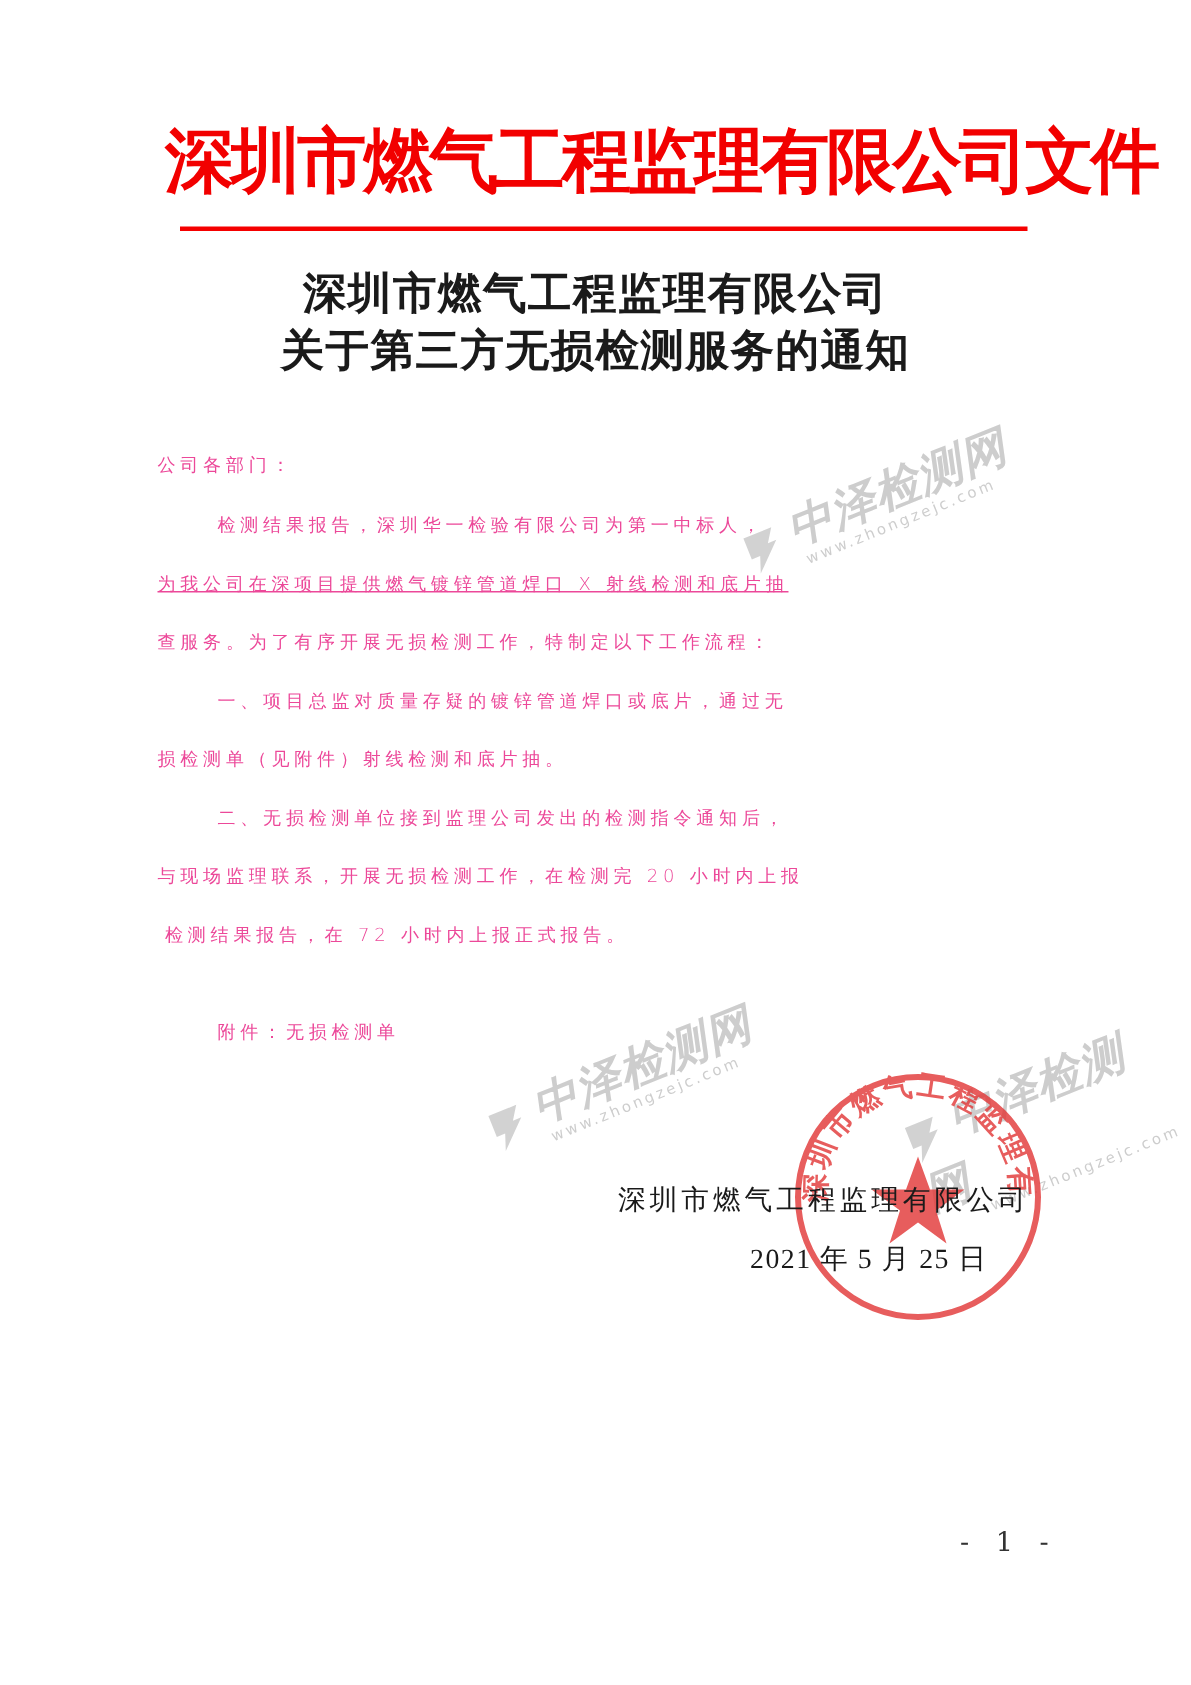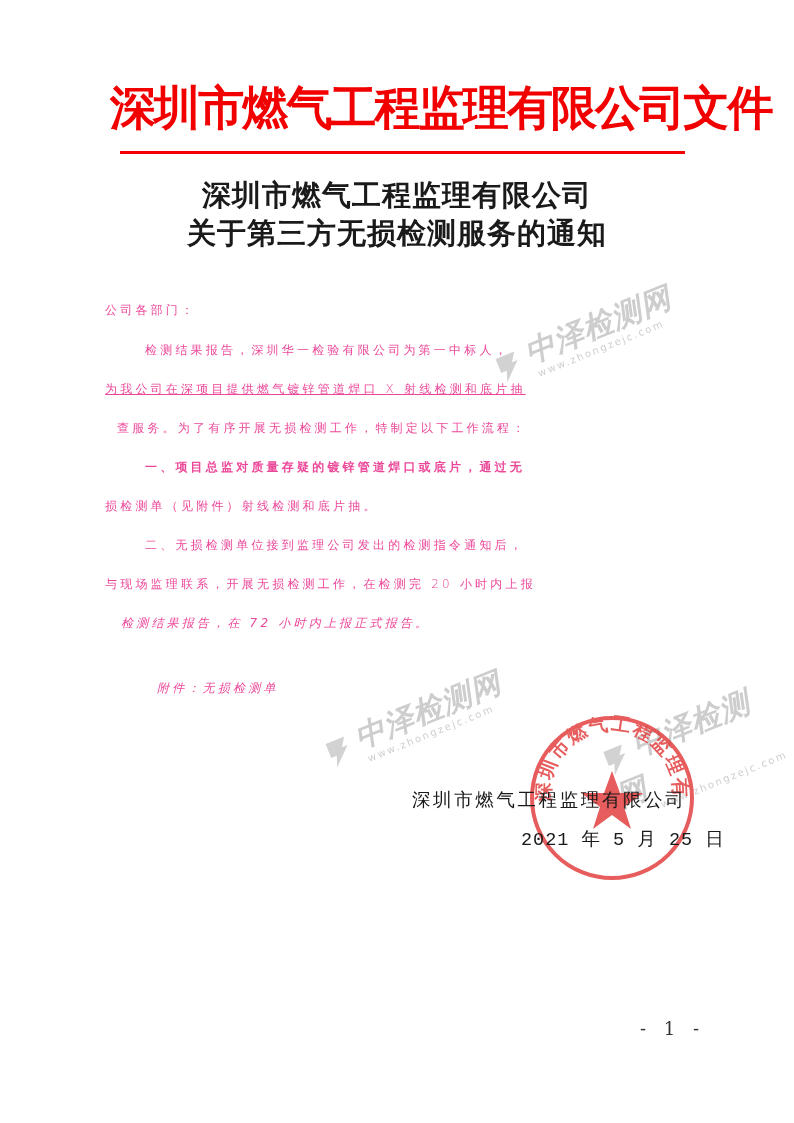"查服务。为了有序开展无损检测工作，特制定以下工作流程：" div.para { margin-left: 12px -> none }
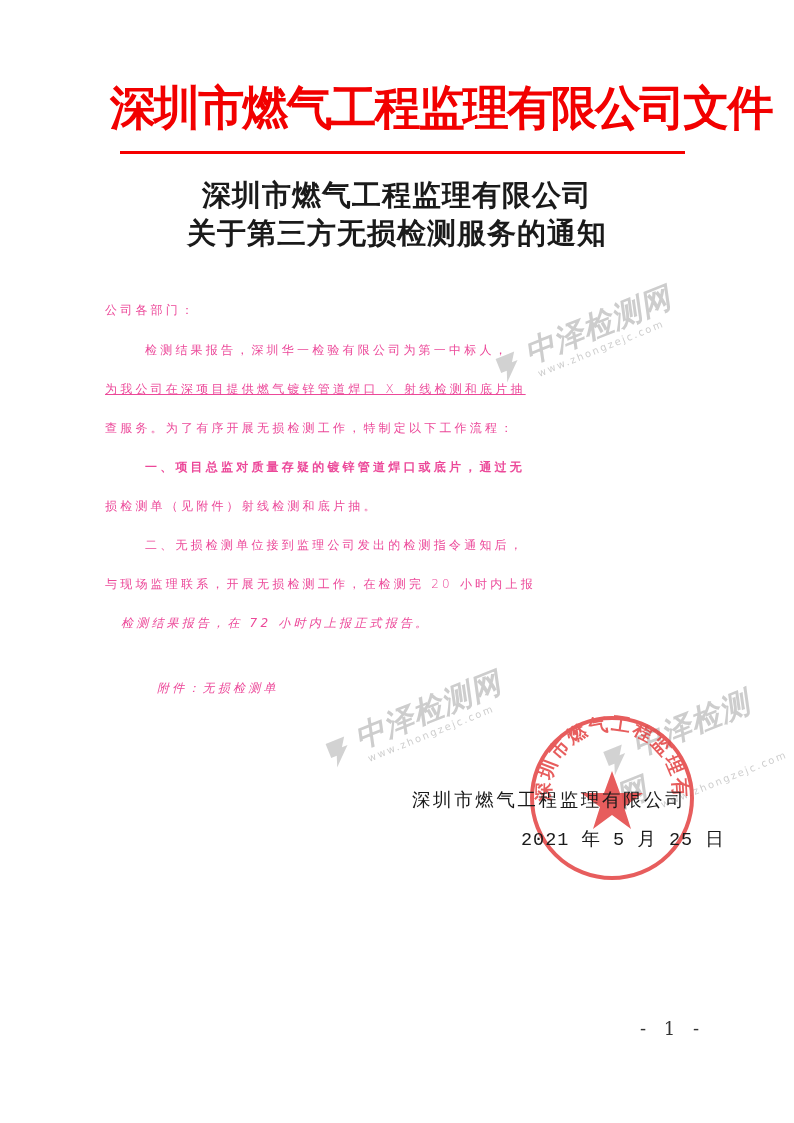"一、项目总监对质量存疑的镀锌管道焊口或底片，通过无" div.para { font-weight: bold -> none }
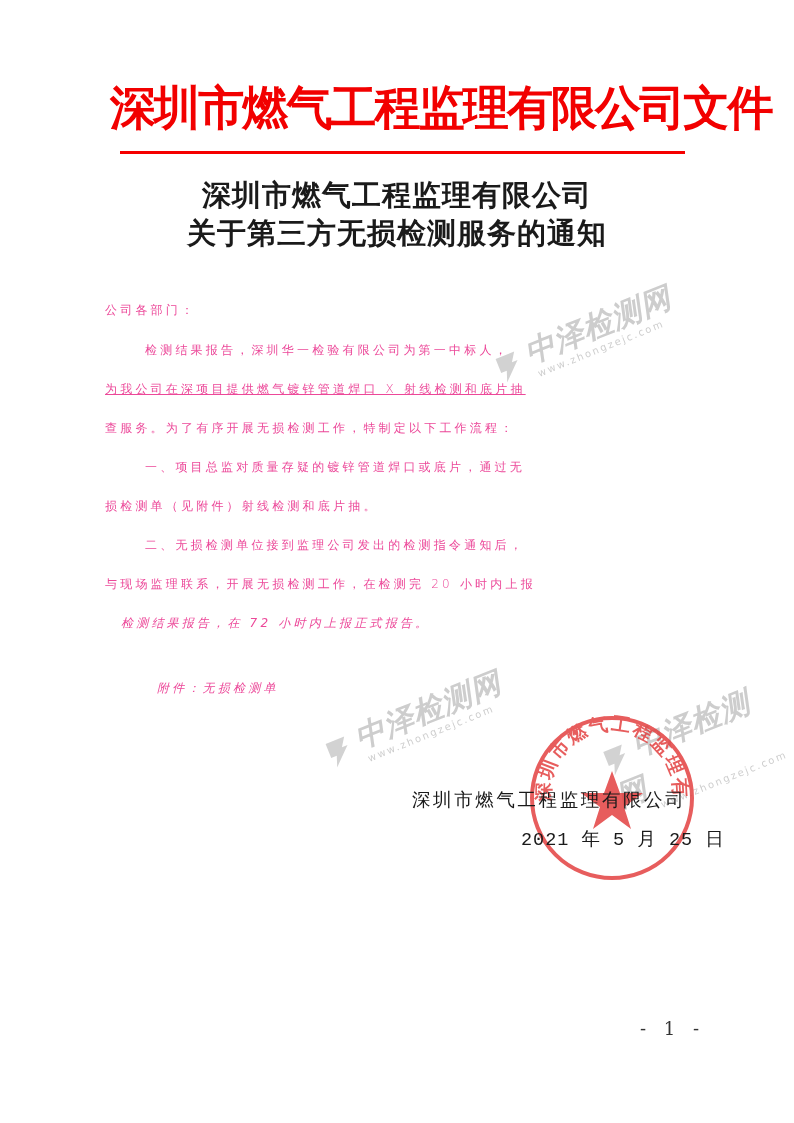"检测结果报告，在 72 小时内上报正式报告。" div.para { font-style: italic -> none; left: 121px -> 110px }
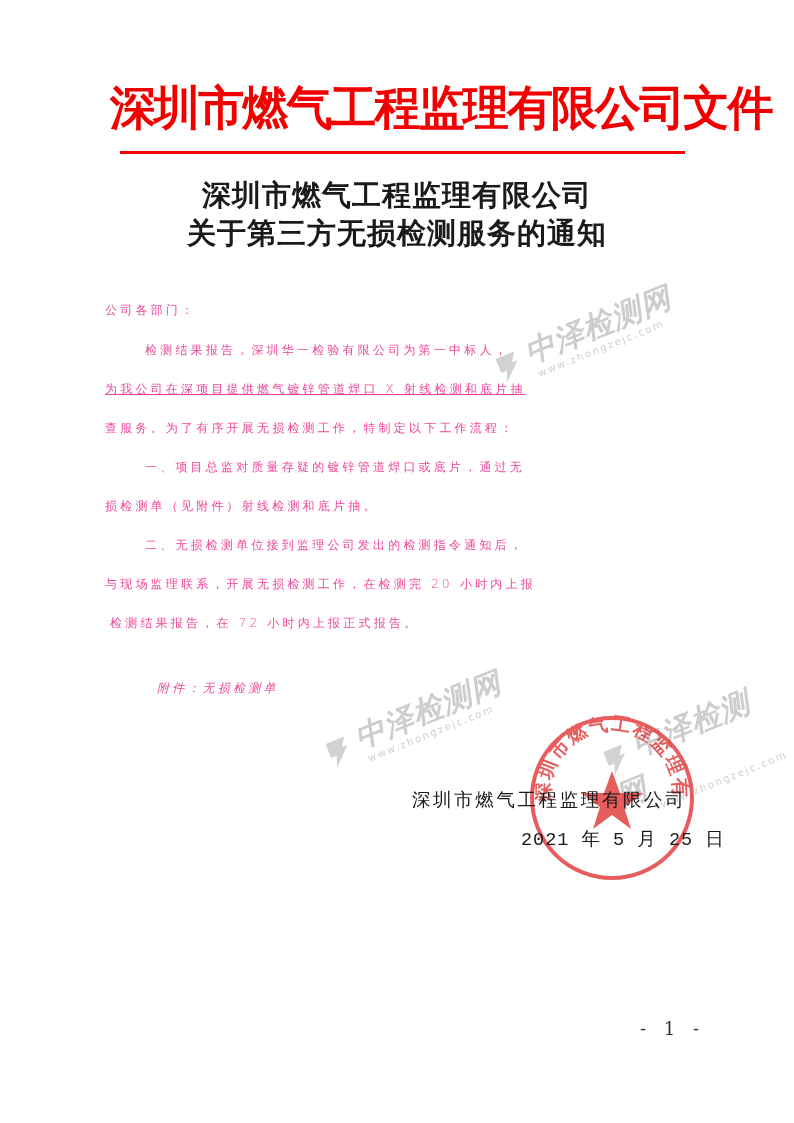"附件：无损检测单" div.para { font-style: italic -> none; left: 157px -> 145px }
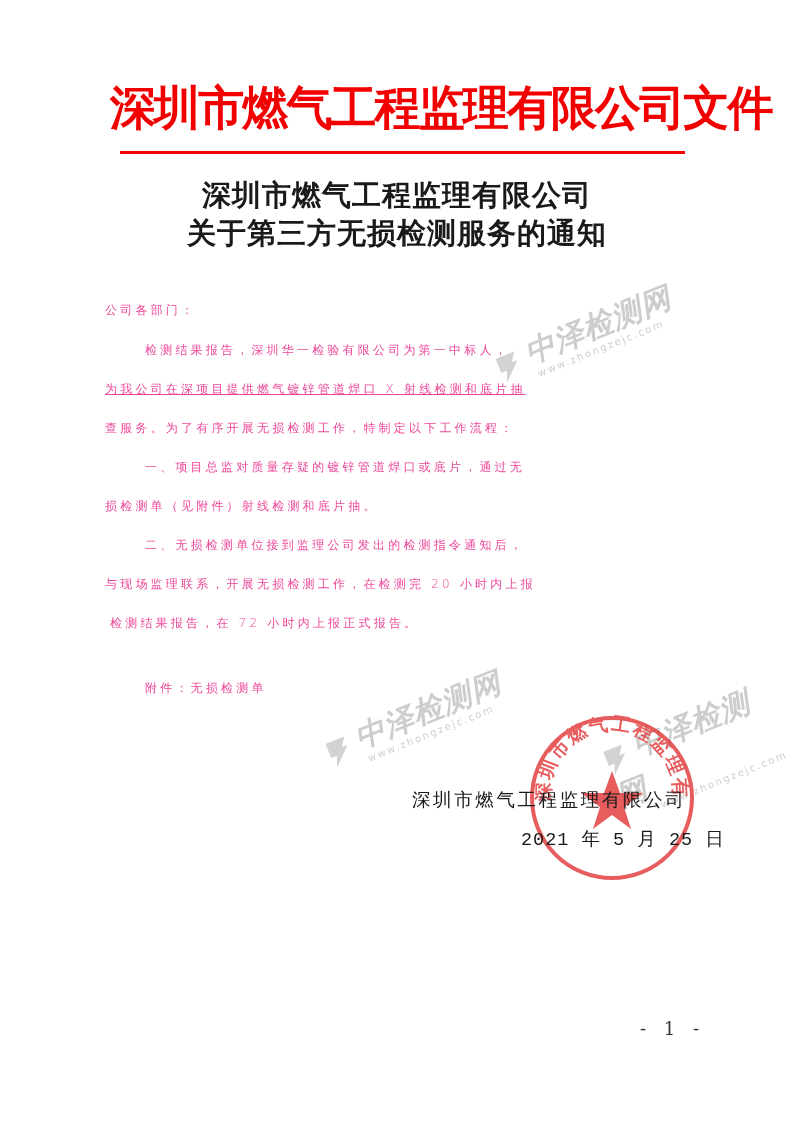"2021 年 5 月 25" div.sig { font-family: Liberation Mono, monospace -> Liberation Serif, serif; left: 521px -> 500px }
